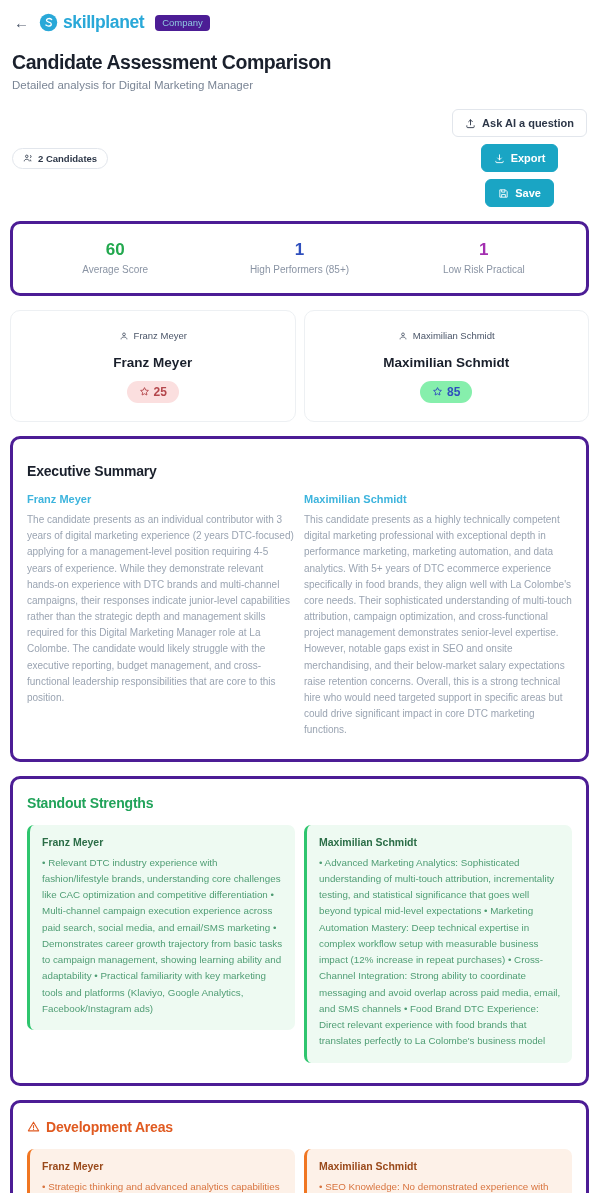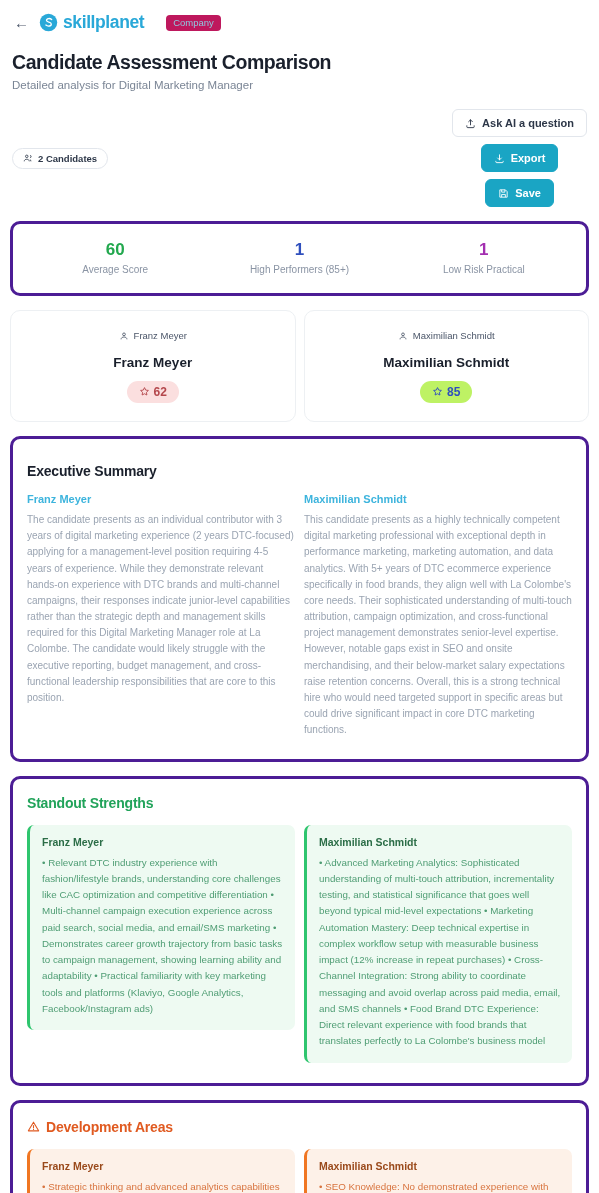"Company" .company-chip { background: #be185d -> #4c1d95; margin-left: 14px -> 3px }
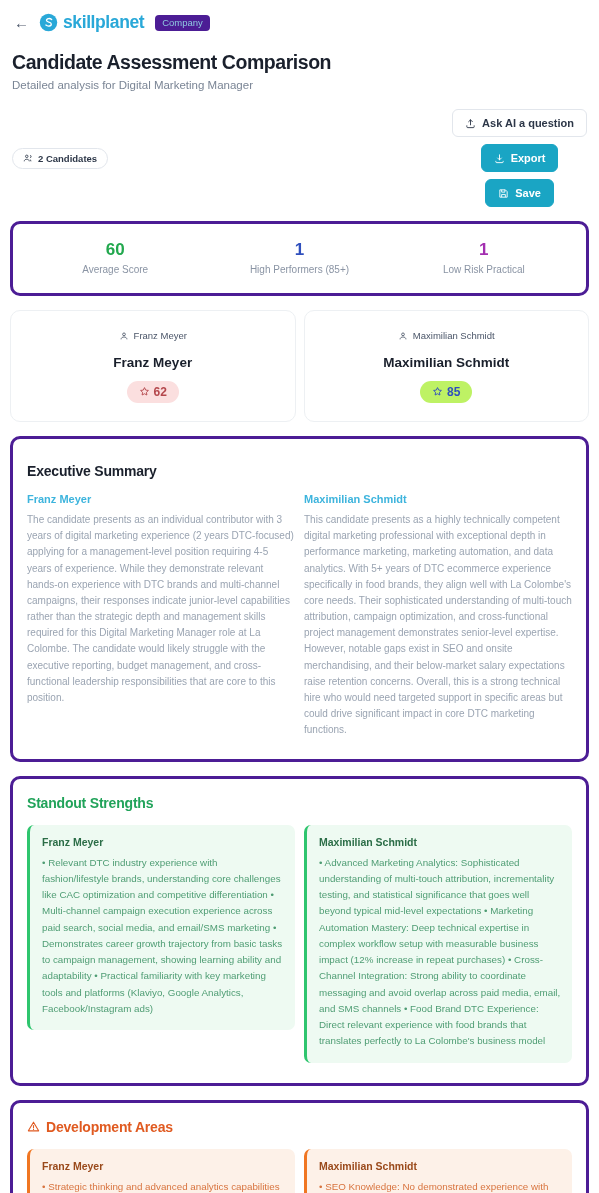"62" span { text: 62 -> 25 }
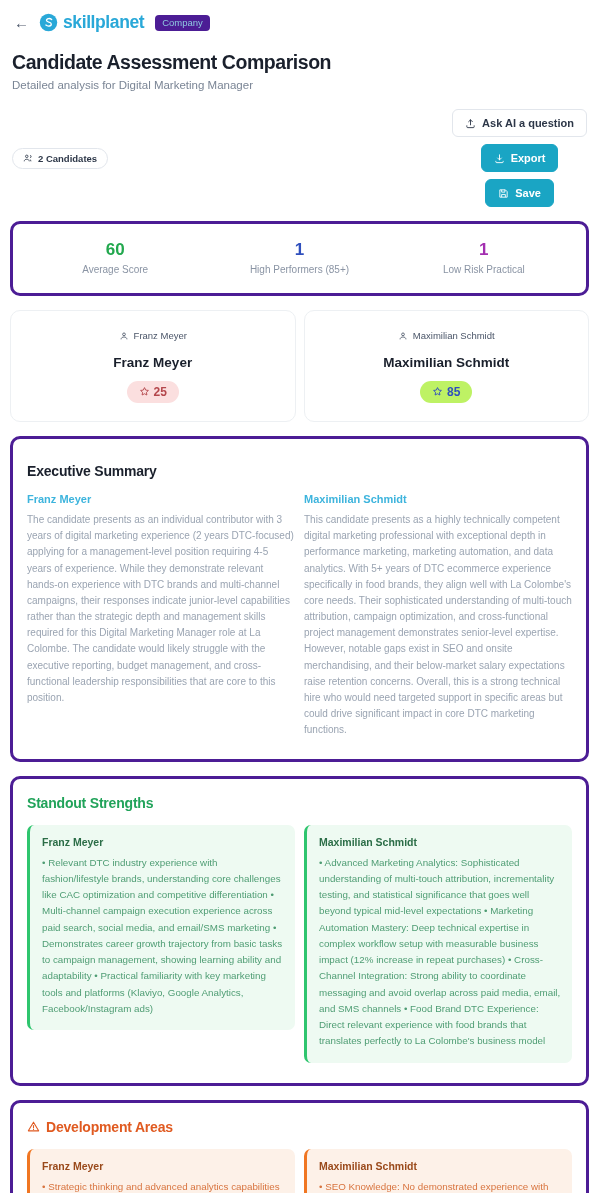"85" .score-high { background: #bef264 -> #86efac }
